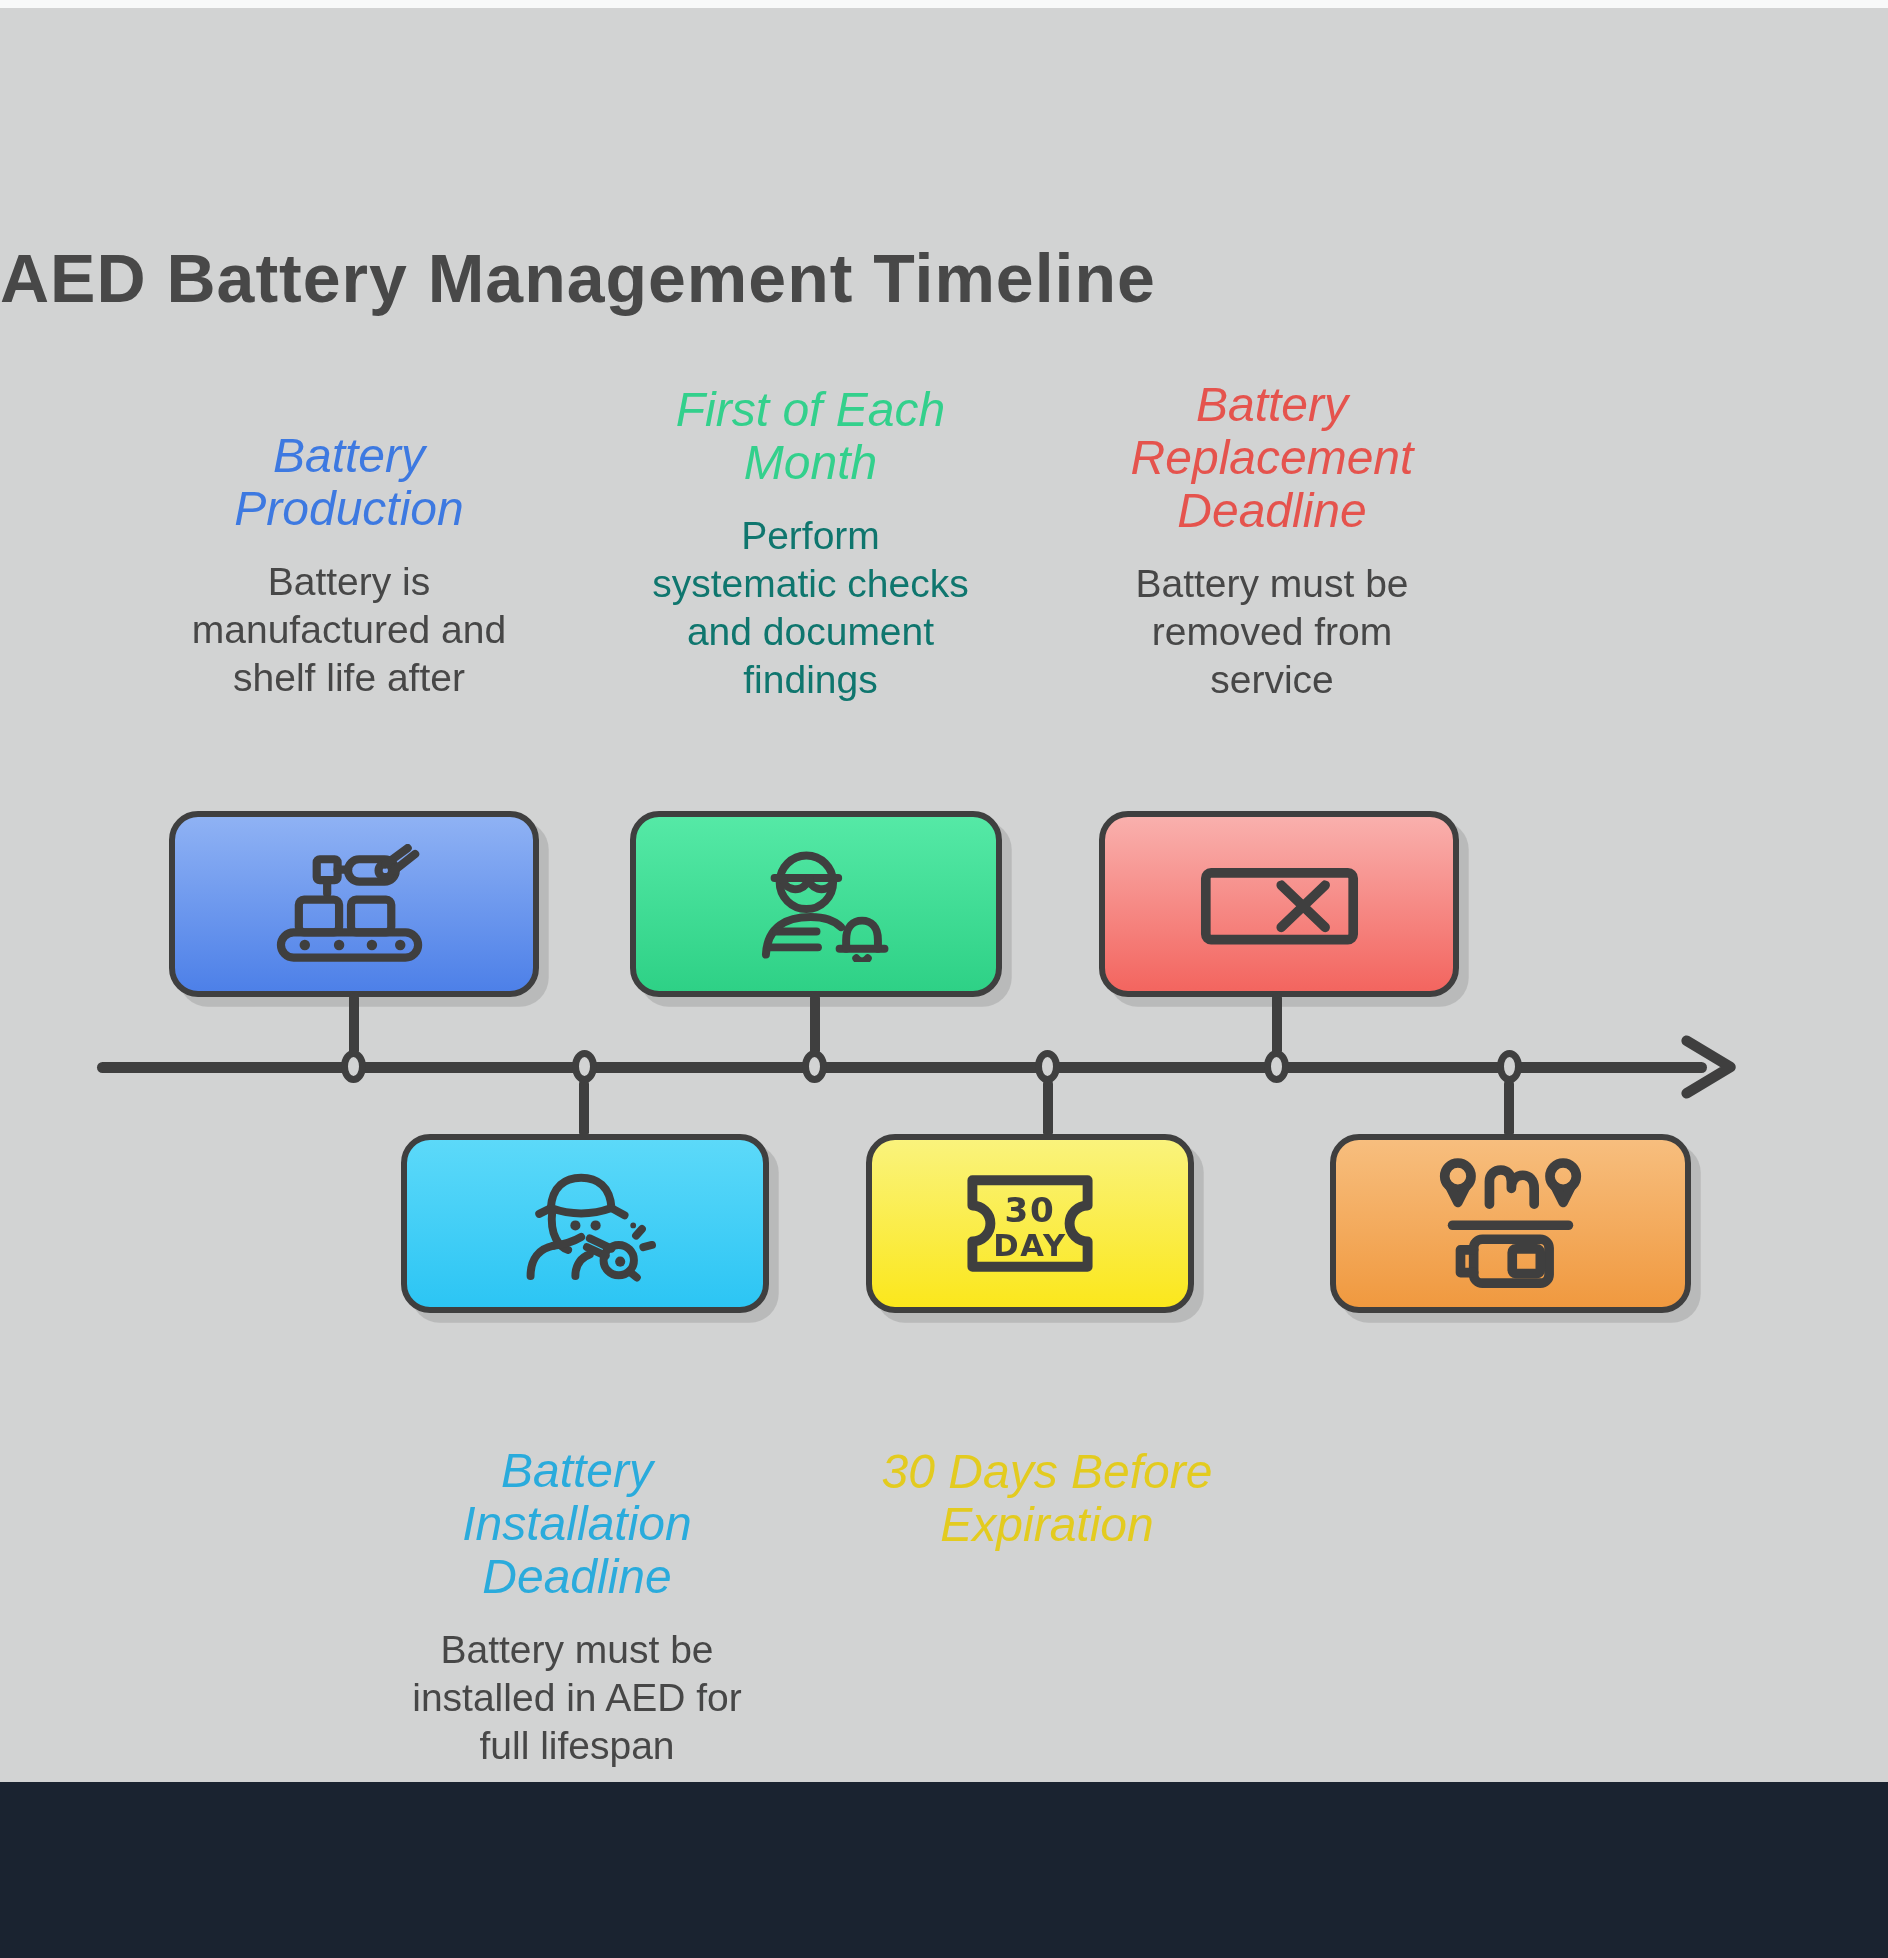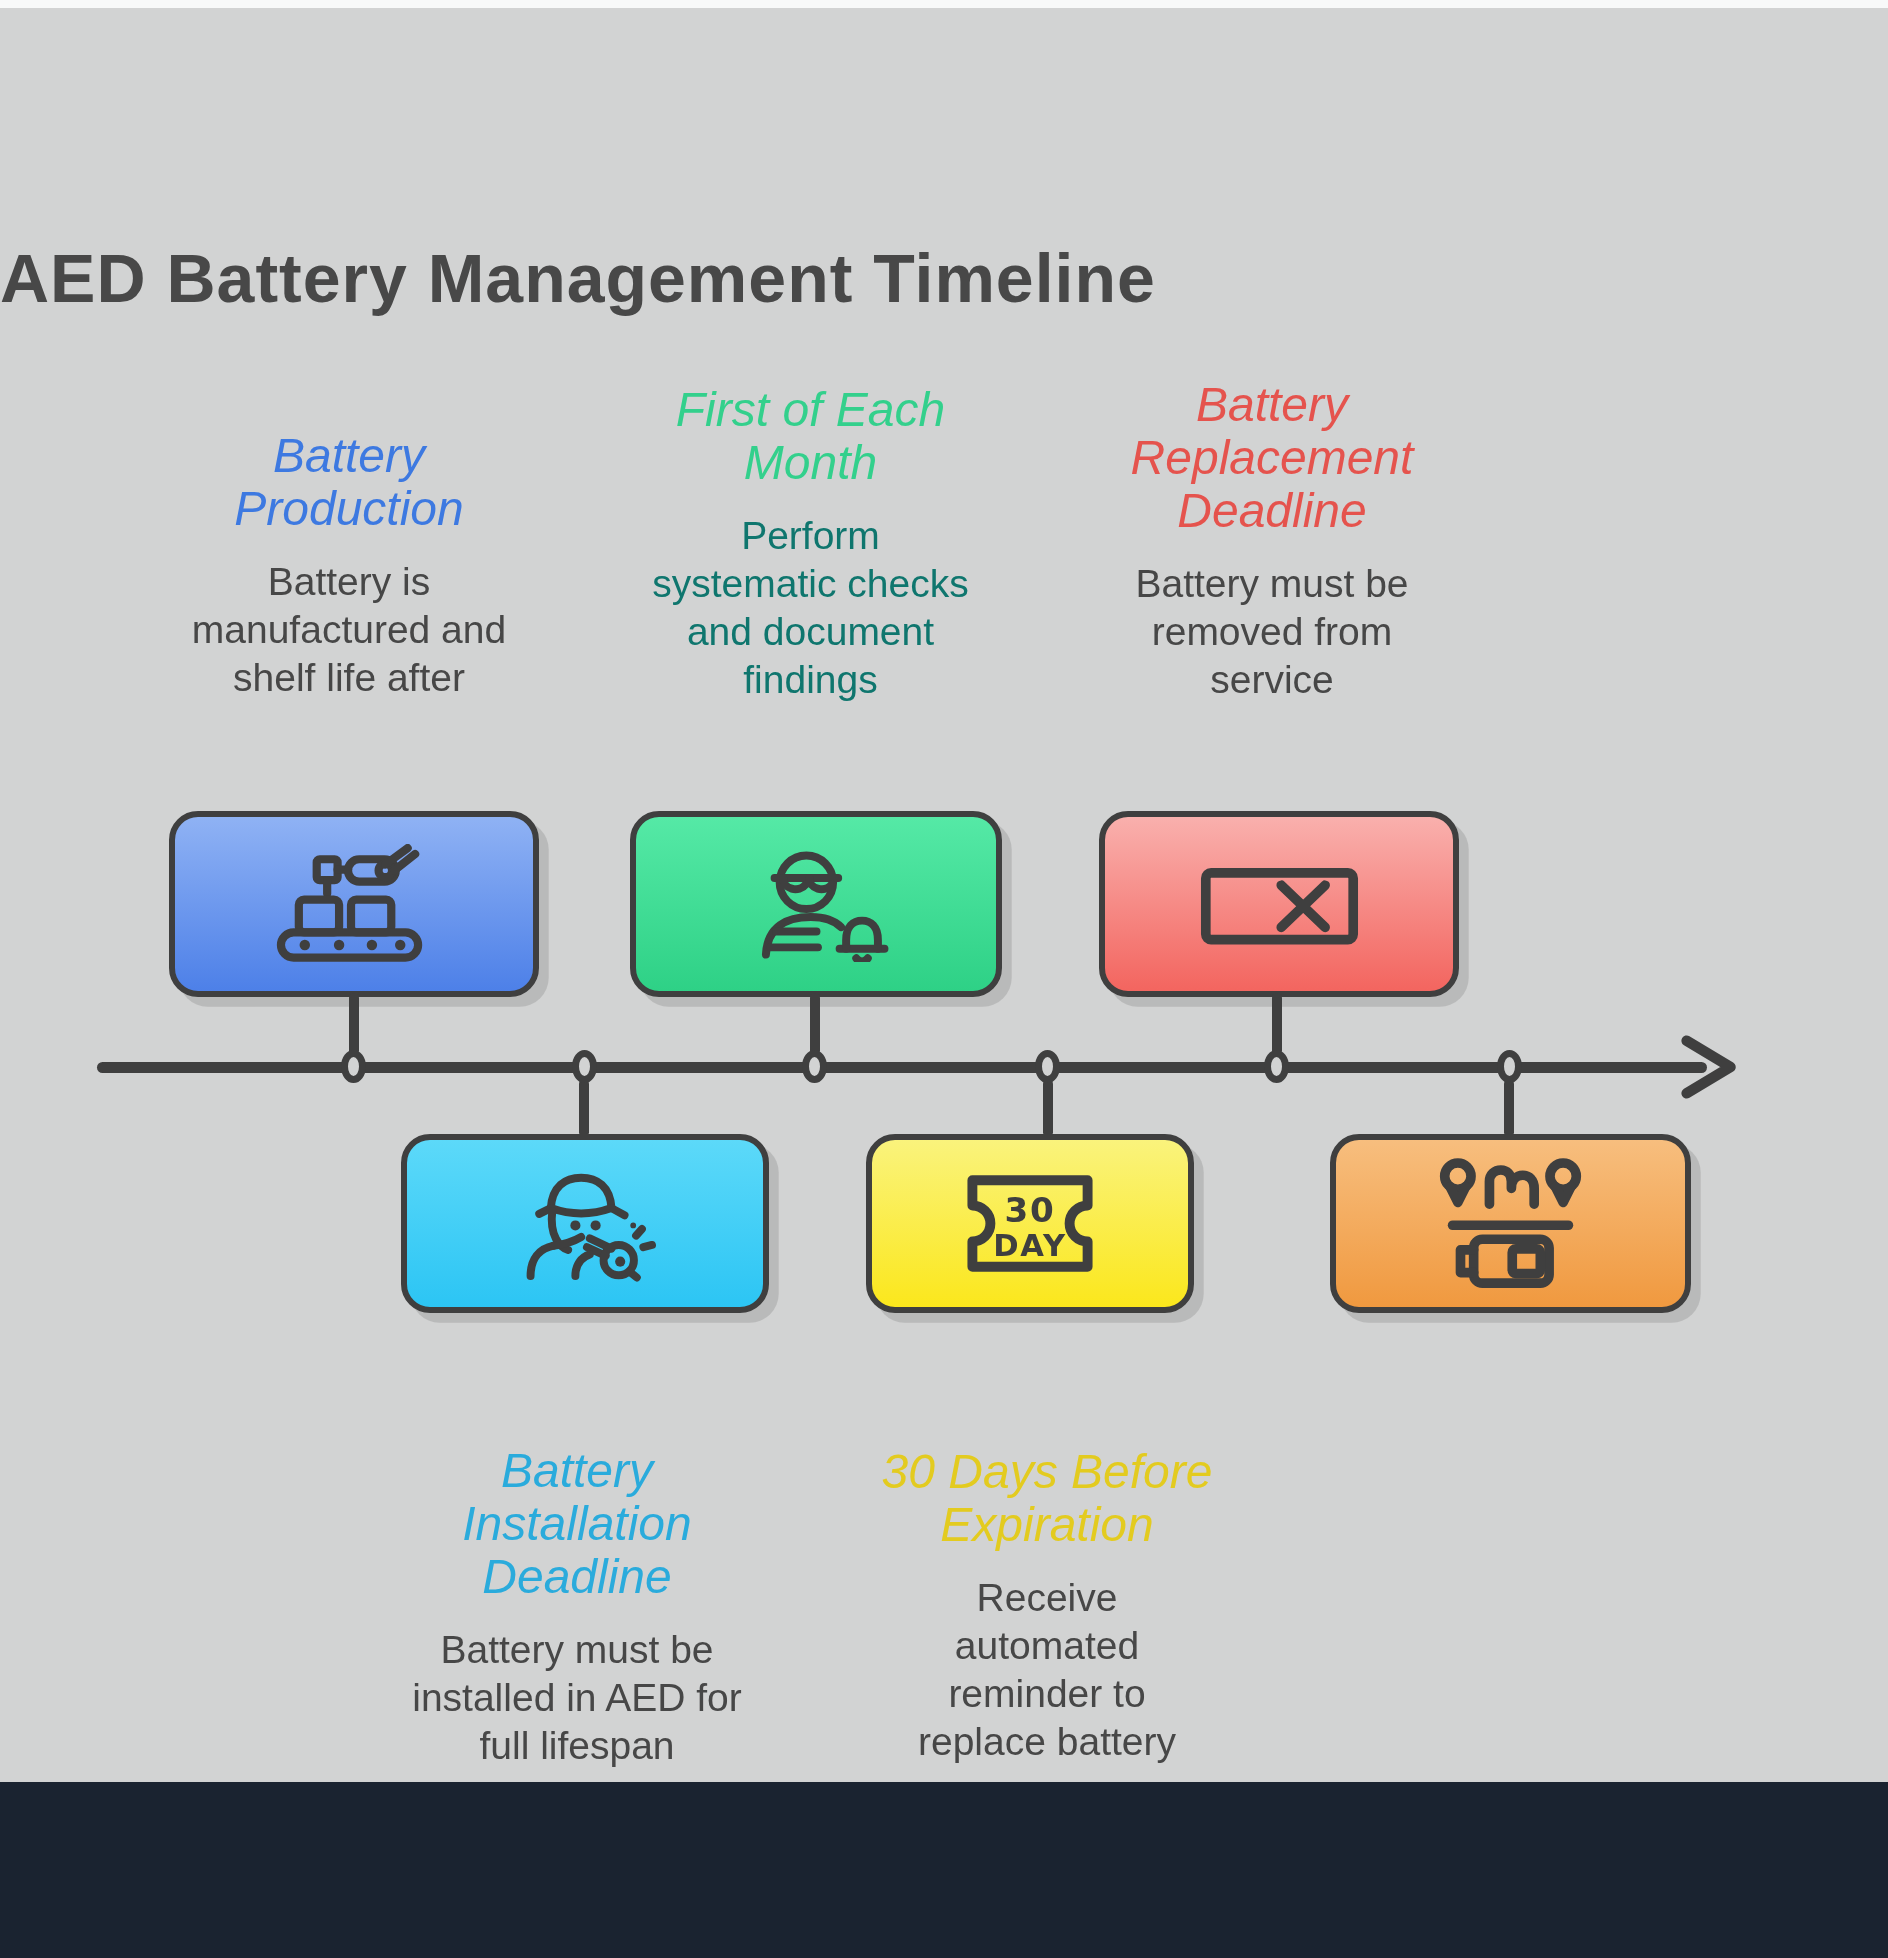"Receive" div.tb-desc { html: <div>Receive automated reminder to replace battery</div> -> none }
